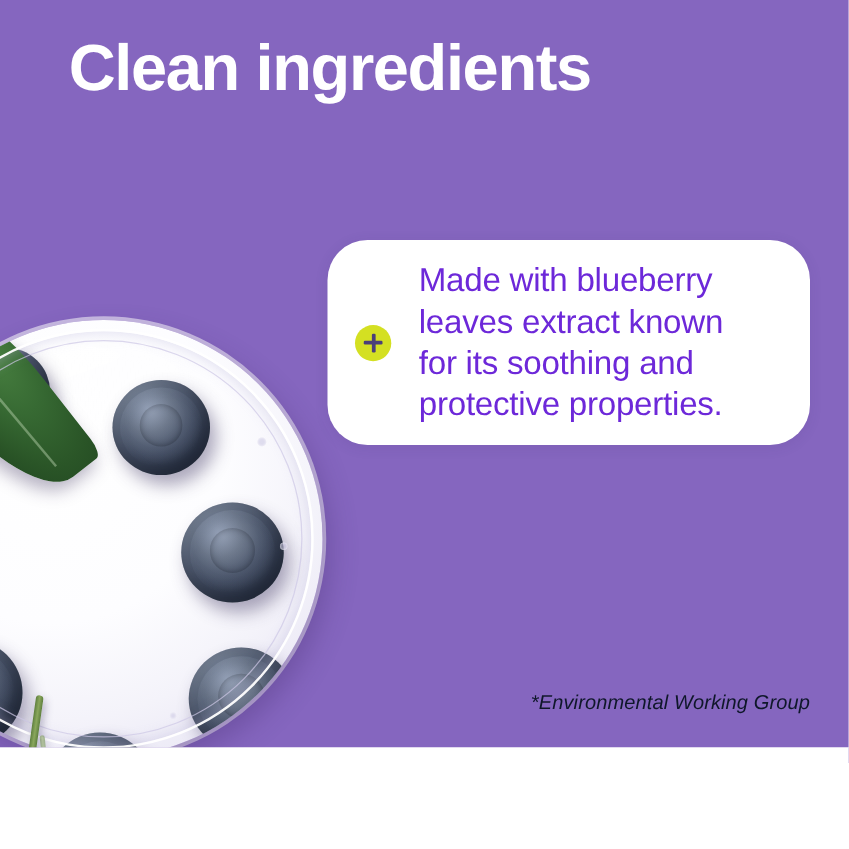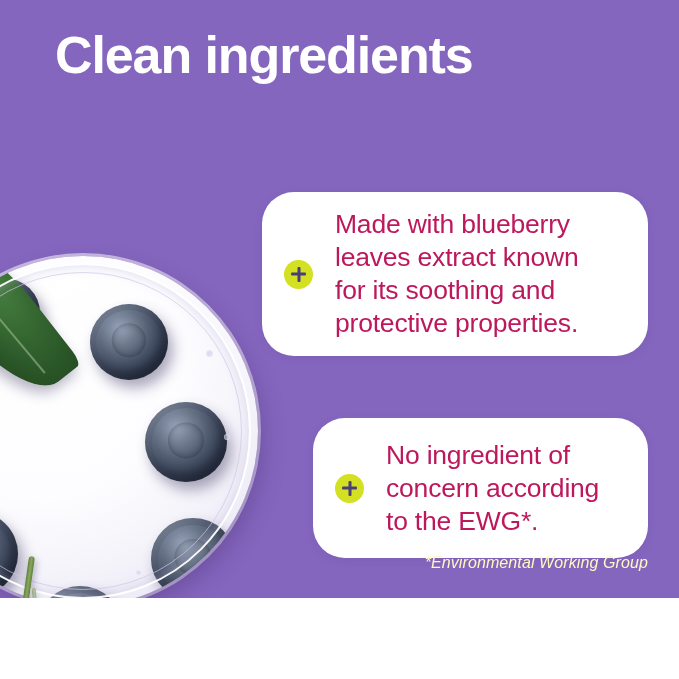"Made with blueberry" .card-text { color: #be185d -> #6d28d9 }
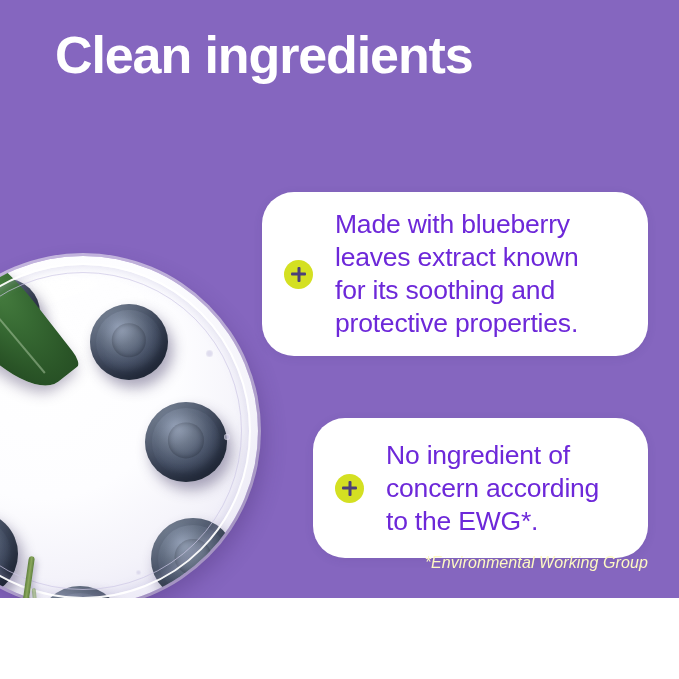"No ingredient of" div.card { html: <div> <div></div> <div>No ingredient of concern according to the EWG*.</div> </div> -> none }
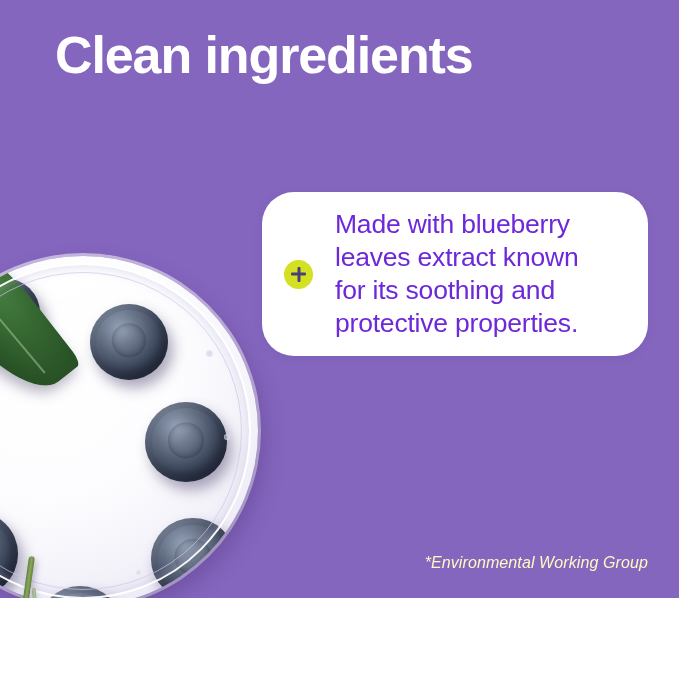"*Environmental Working Group" .footnote { color: #fef9c3 -> #0f172a }
